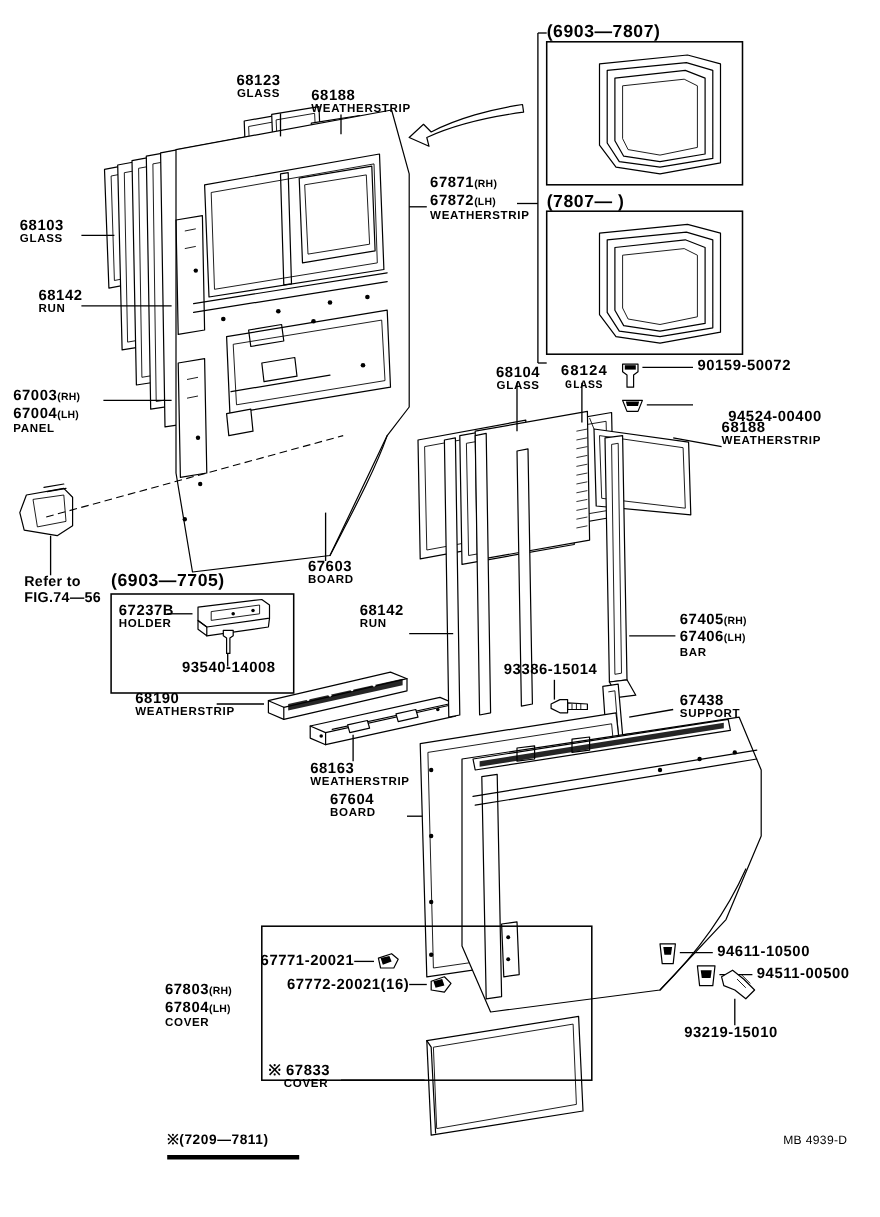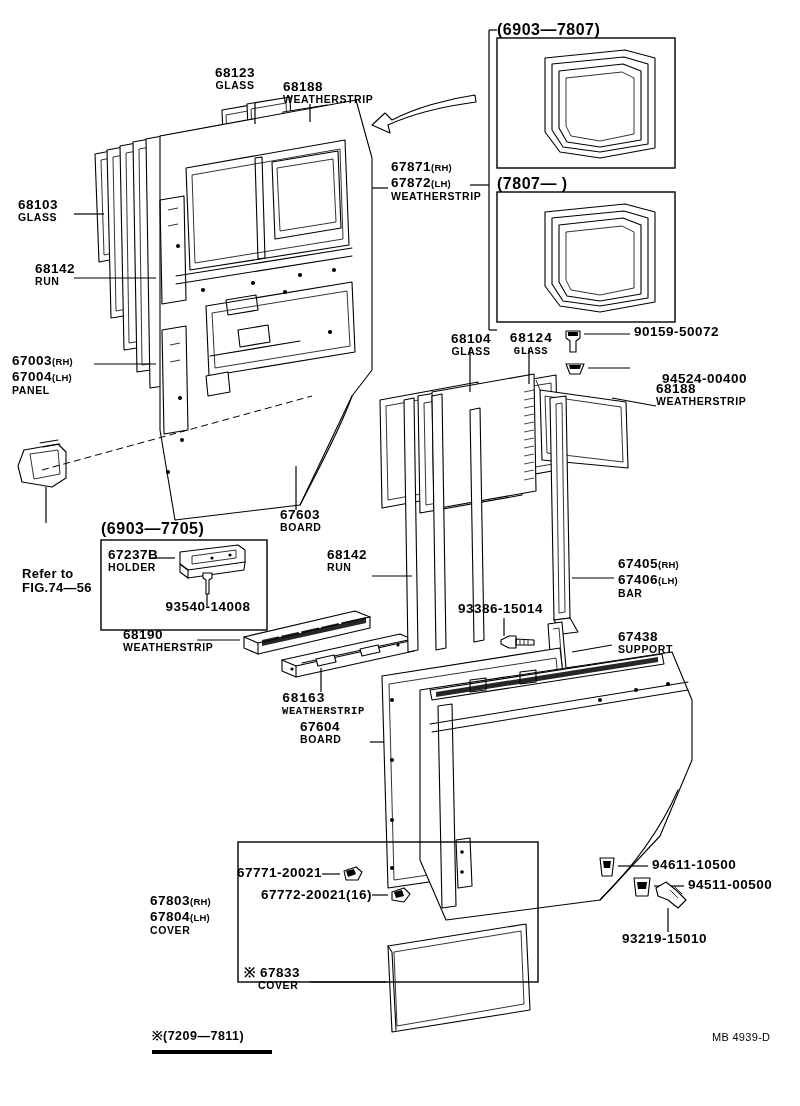"Refer to" div.lbl { margin-top: 45px -> none }
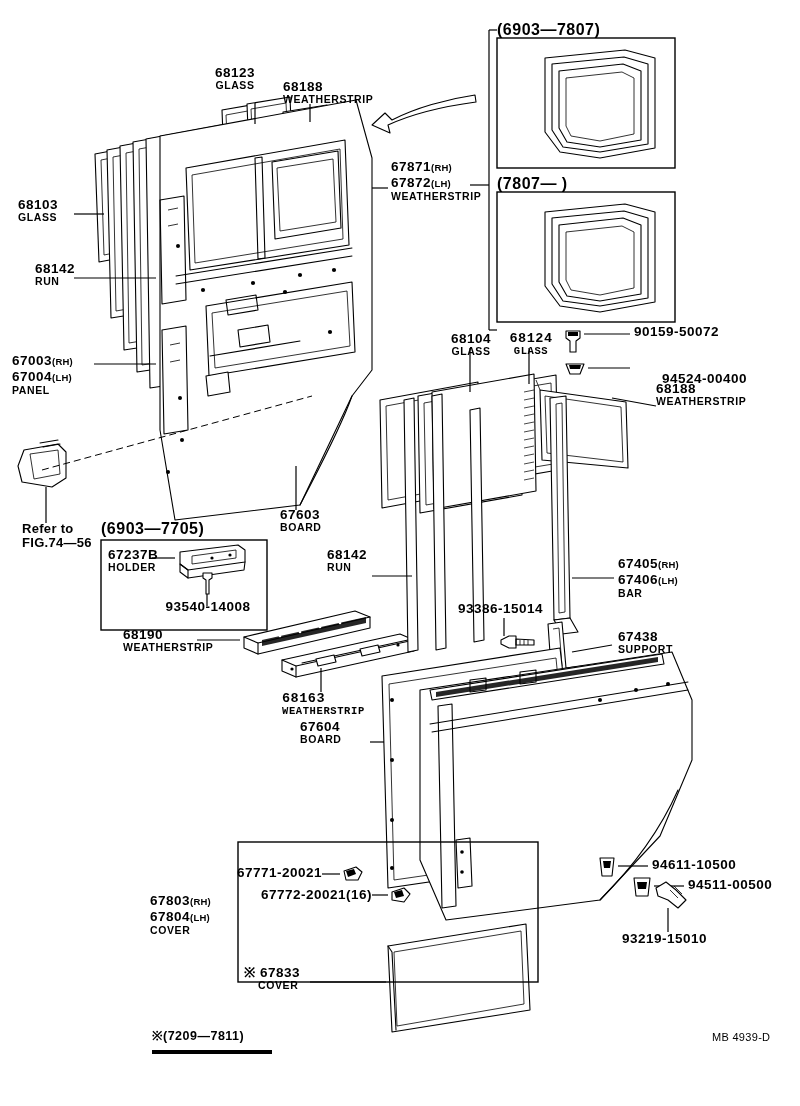"68163" div.lbl { font-family: Liberation Mono, monospace -> none }
